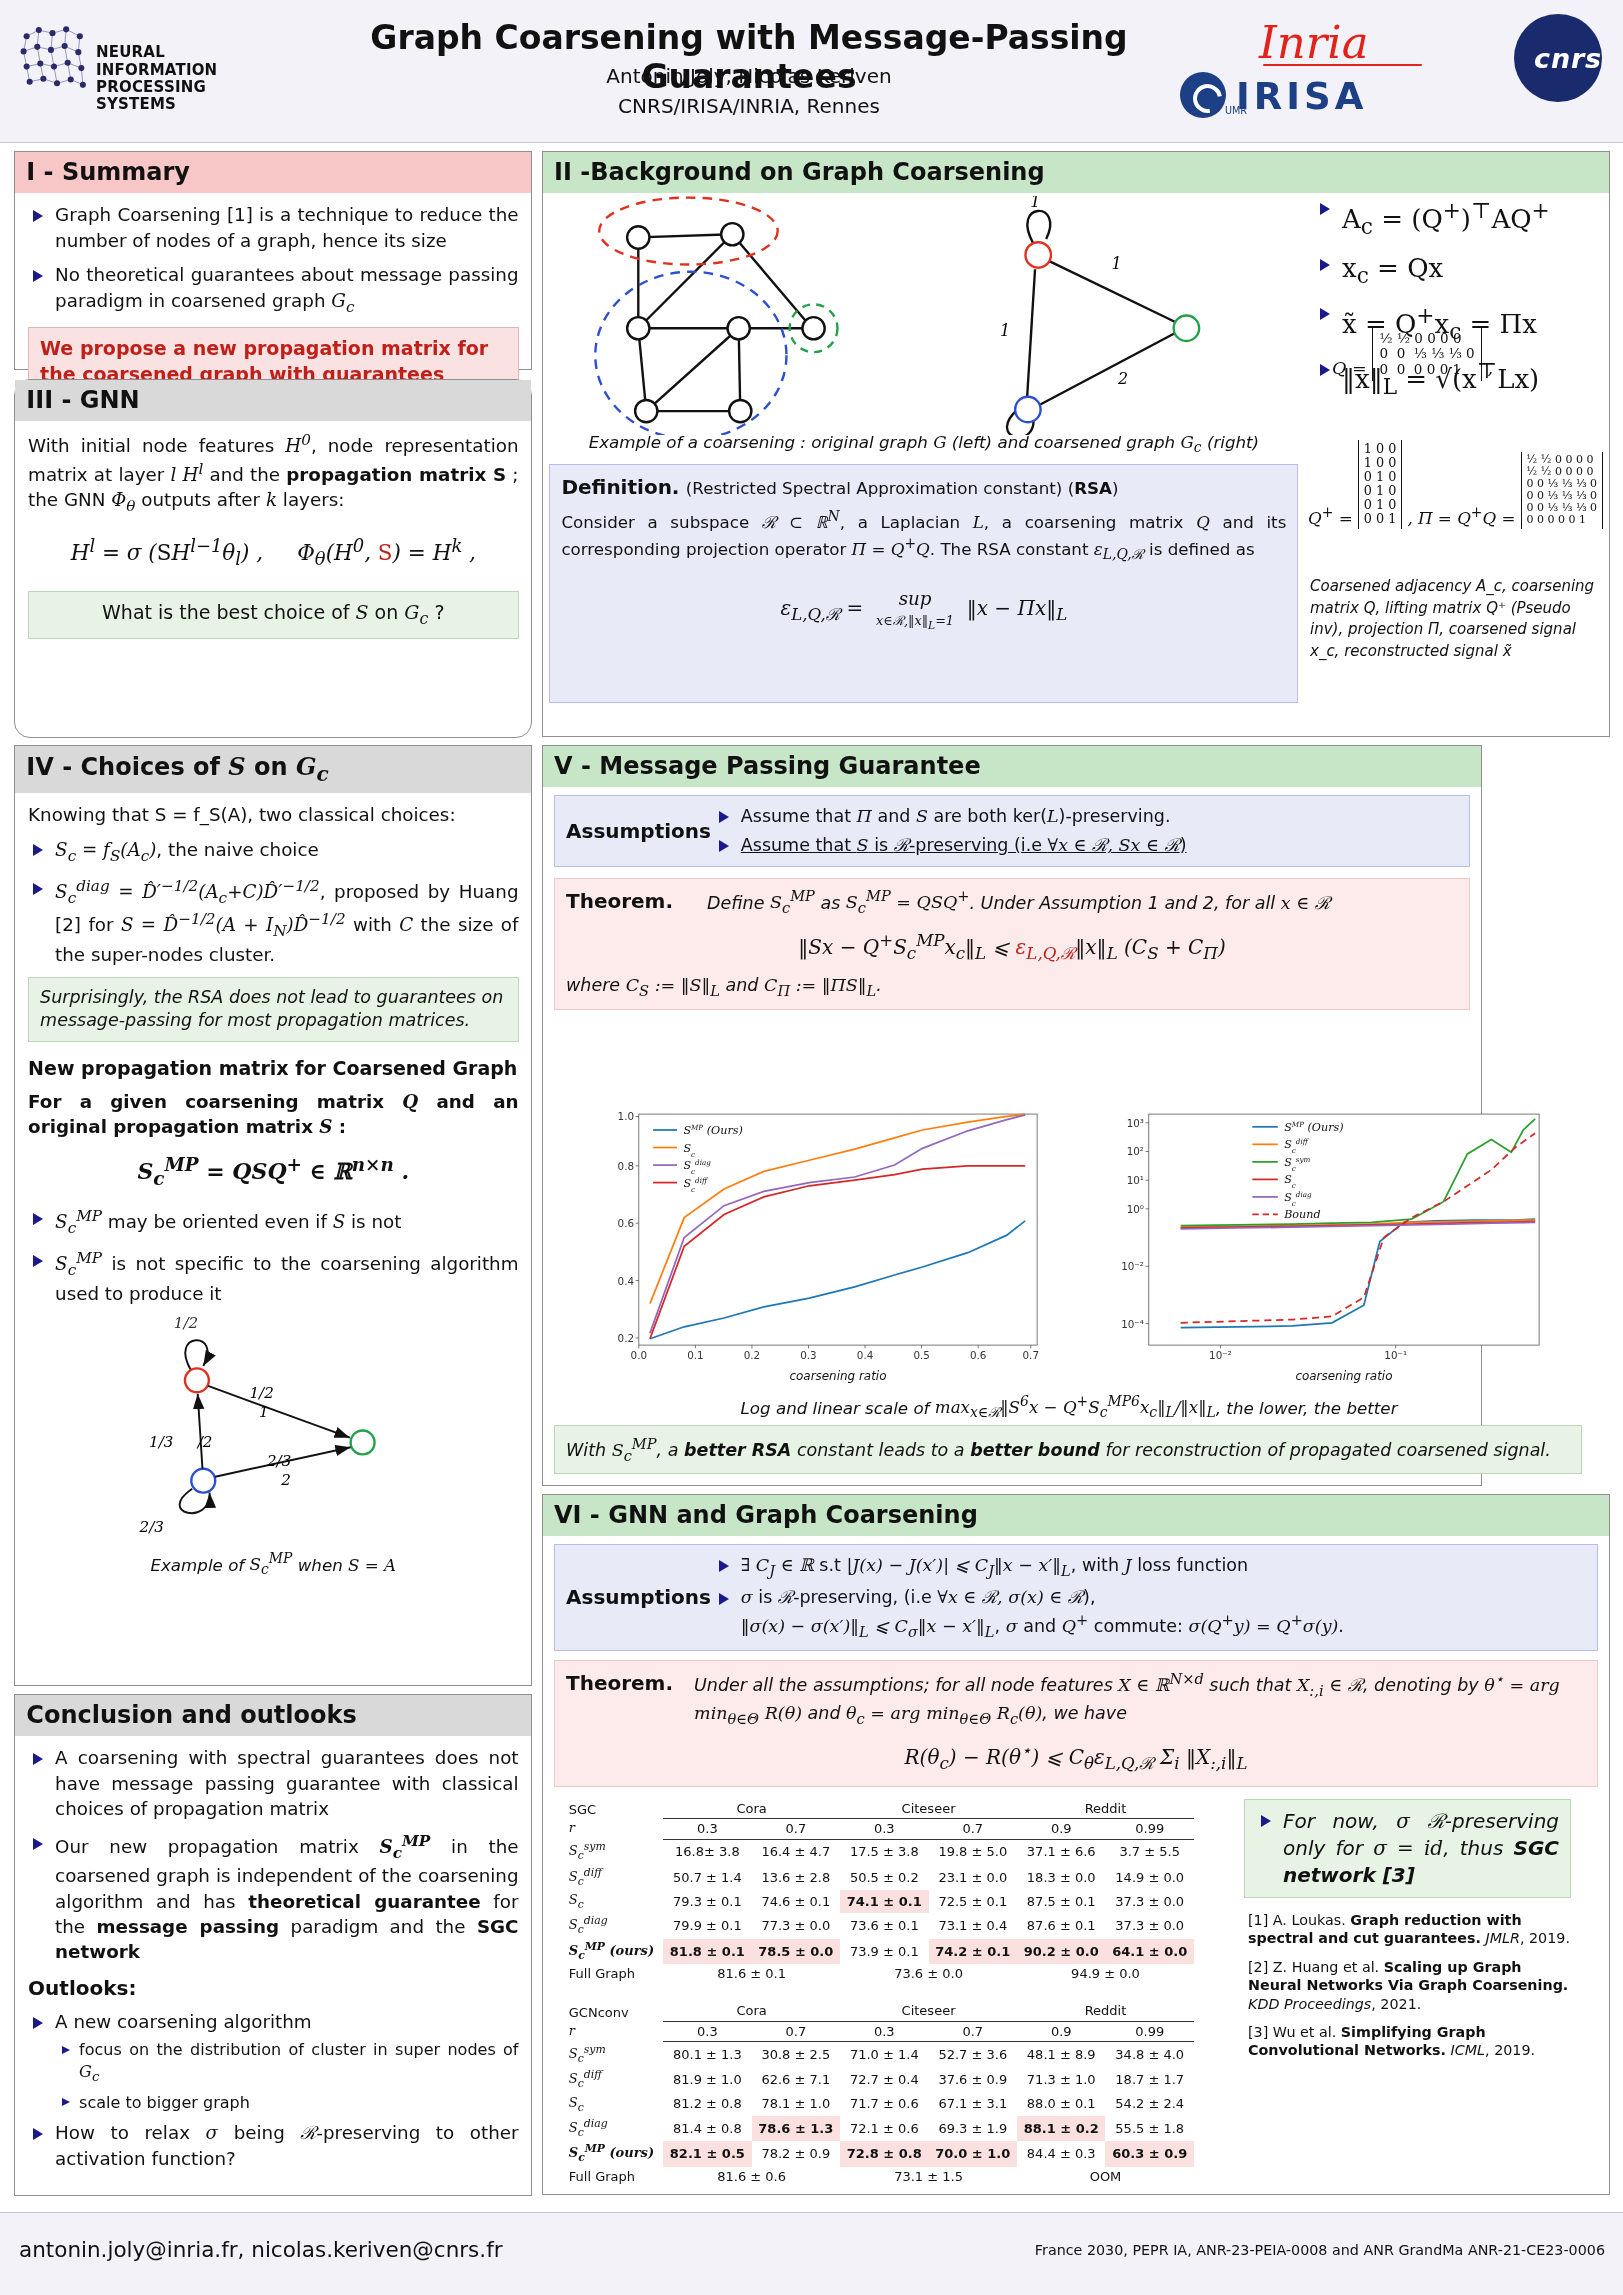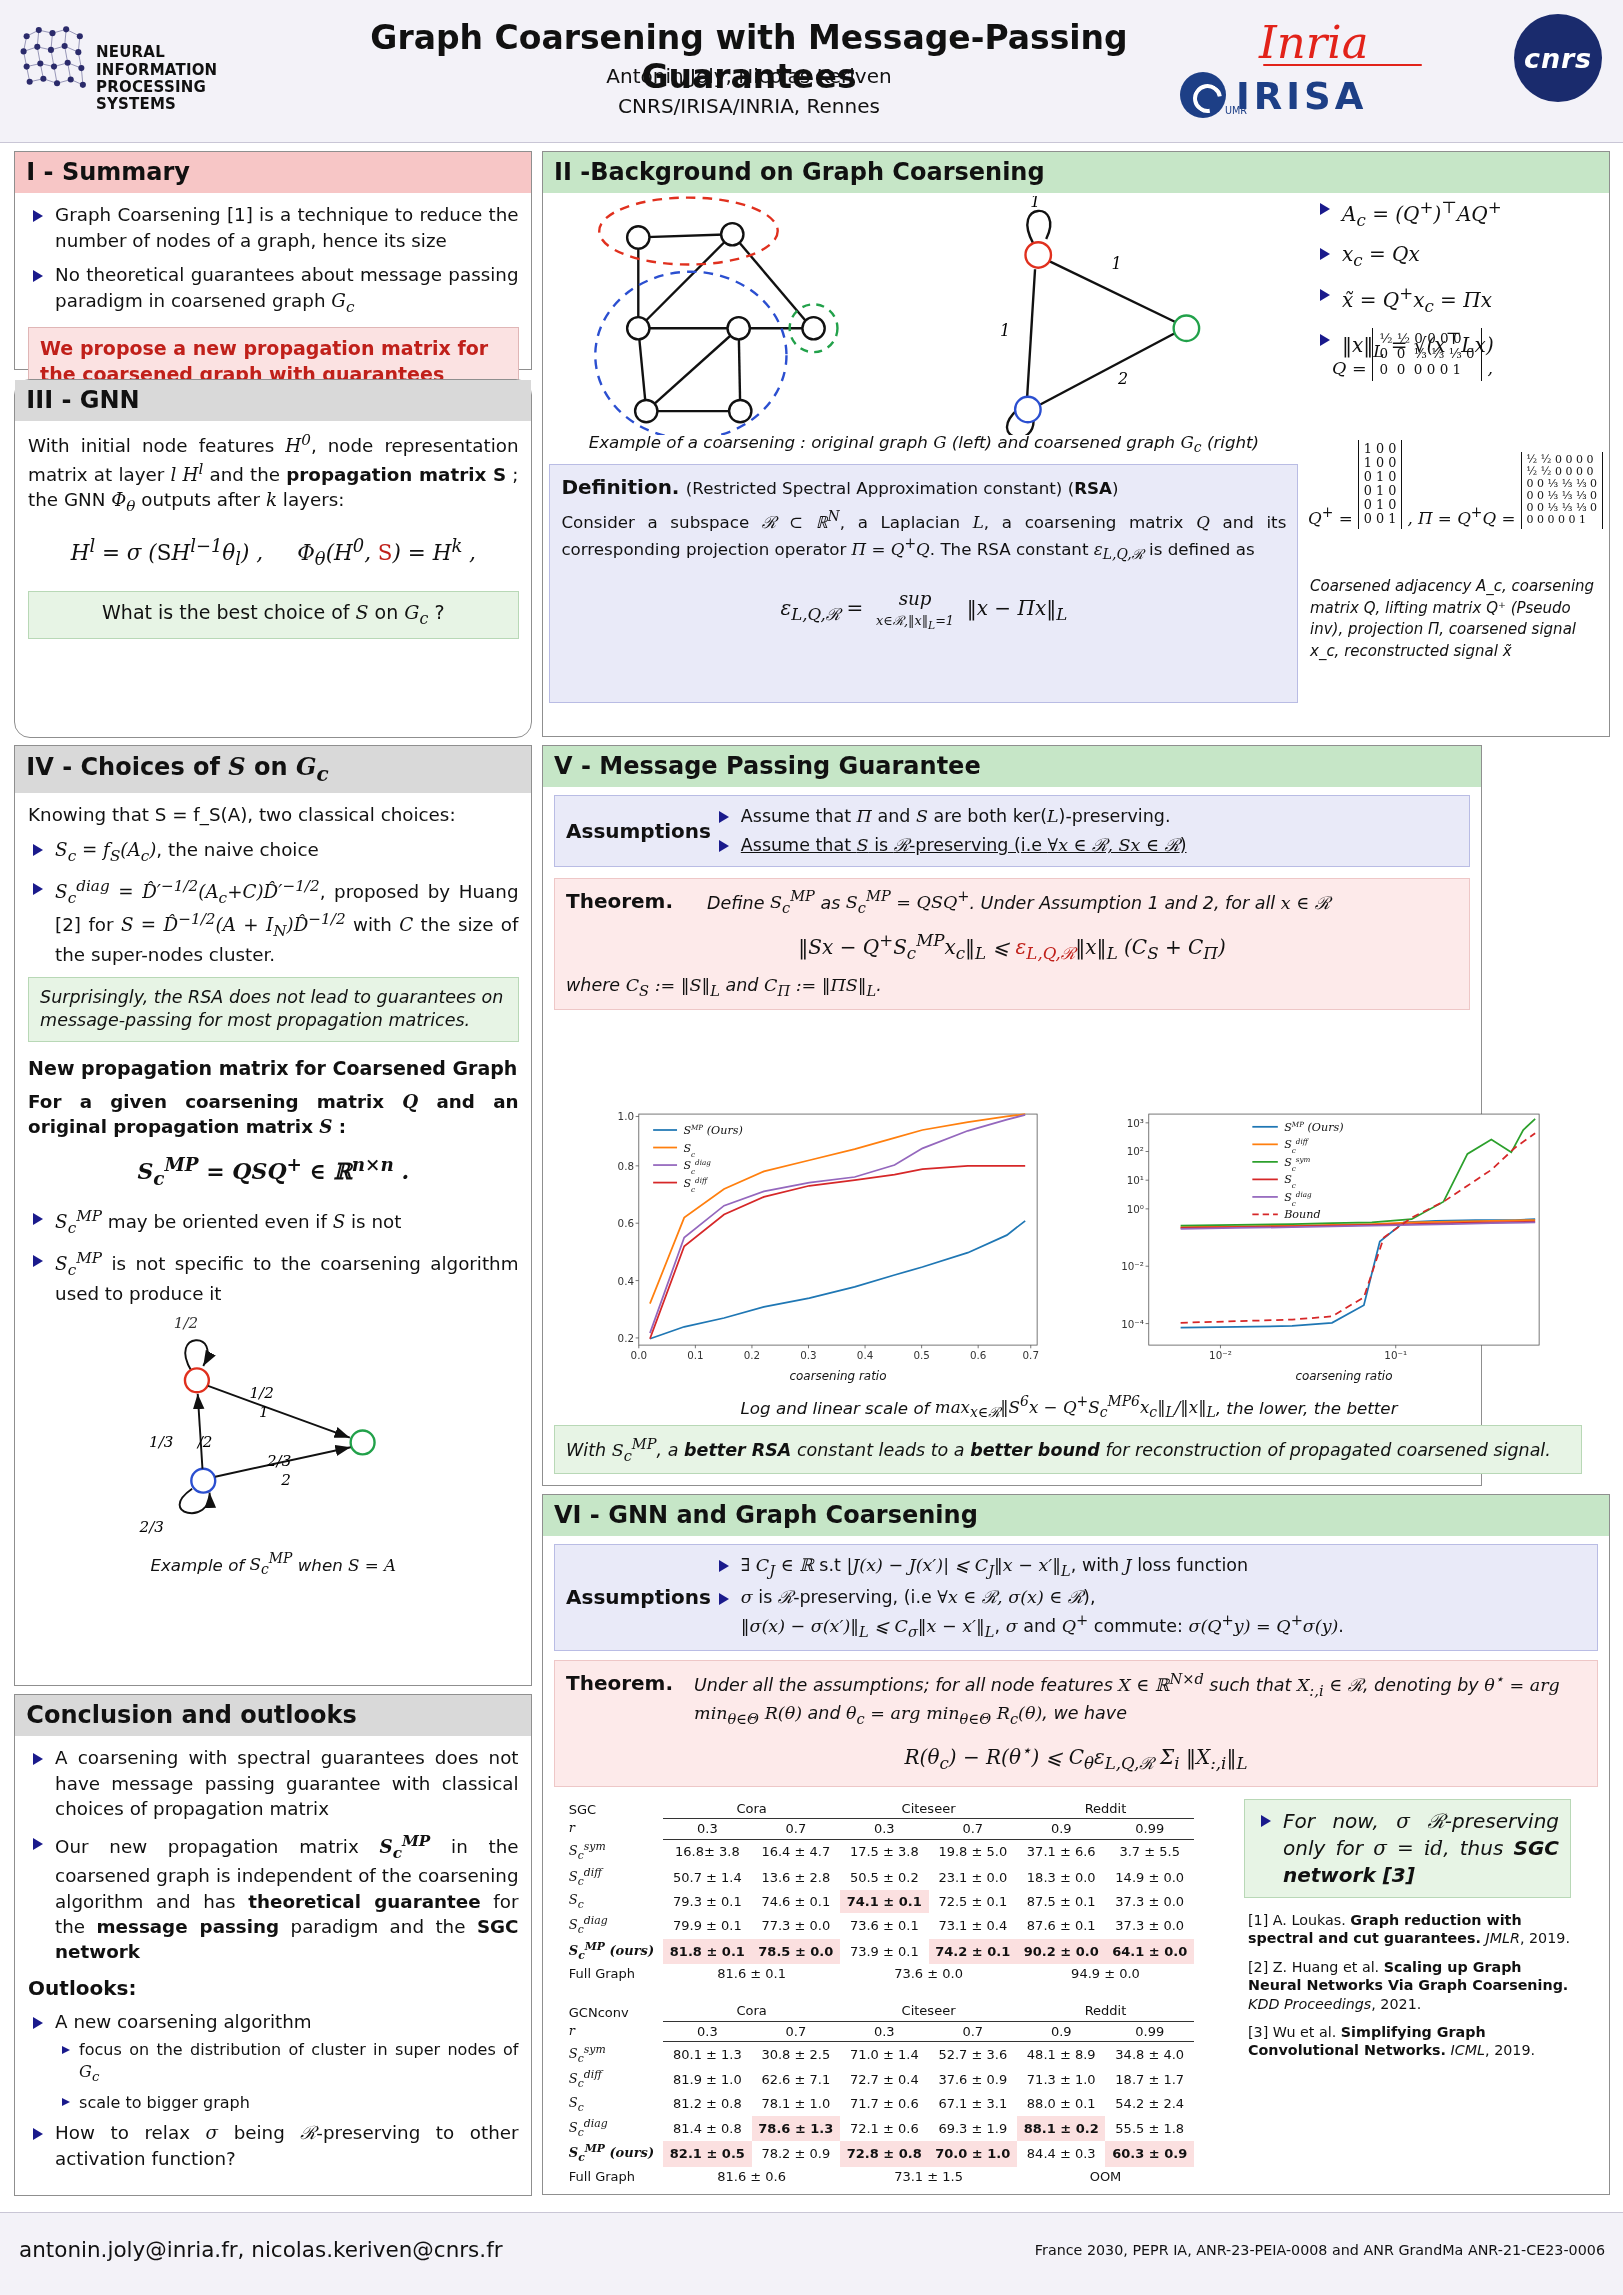"cnrs" .logo-cnrs span { width: 88px -> 108px }
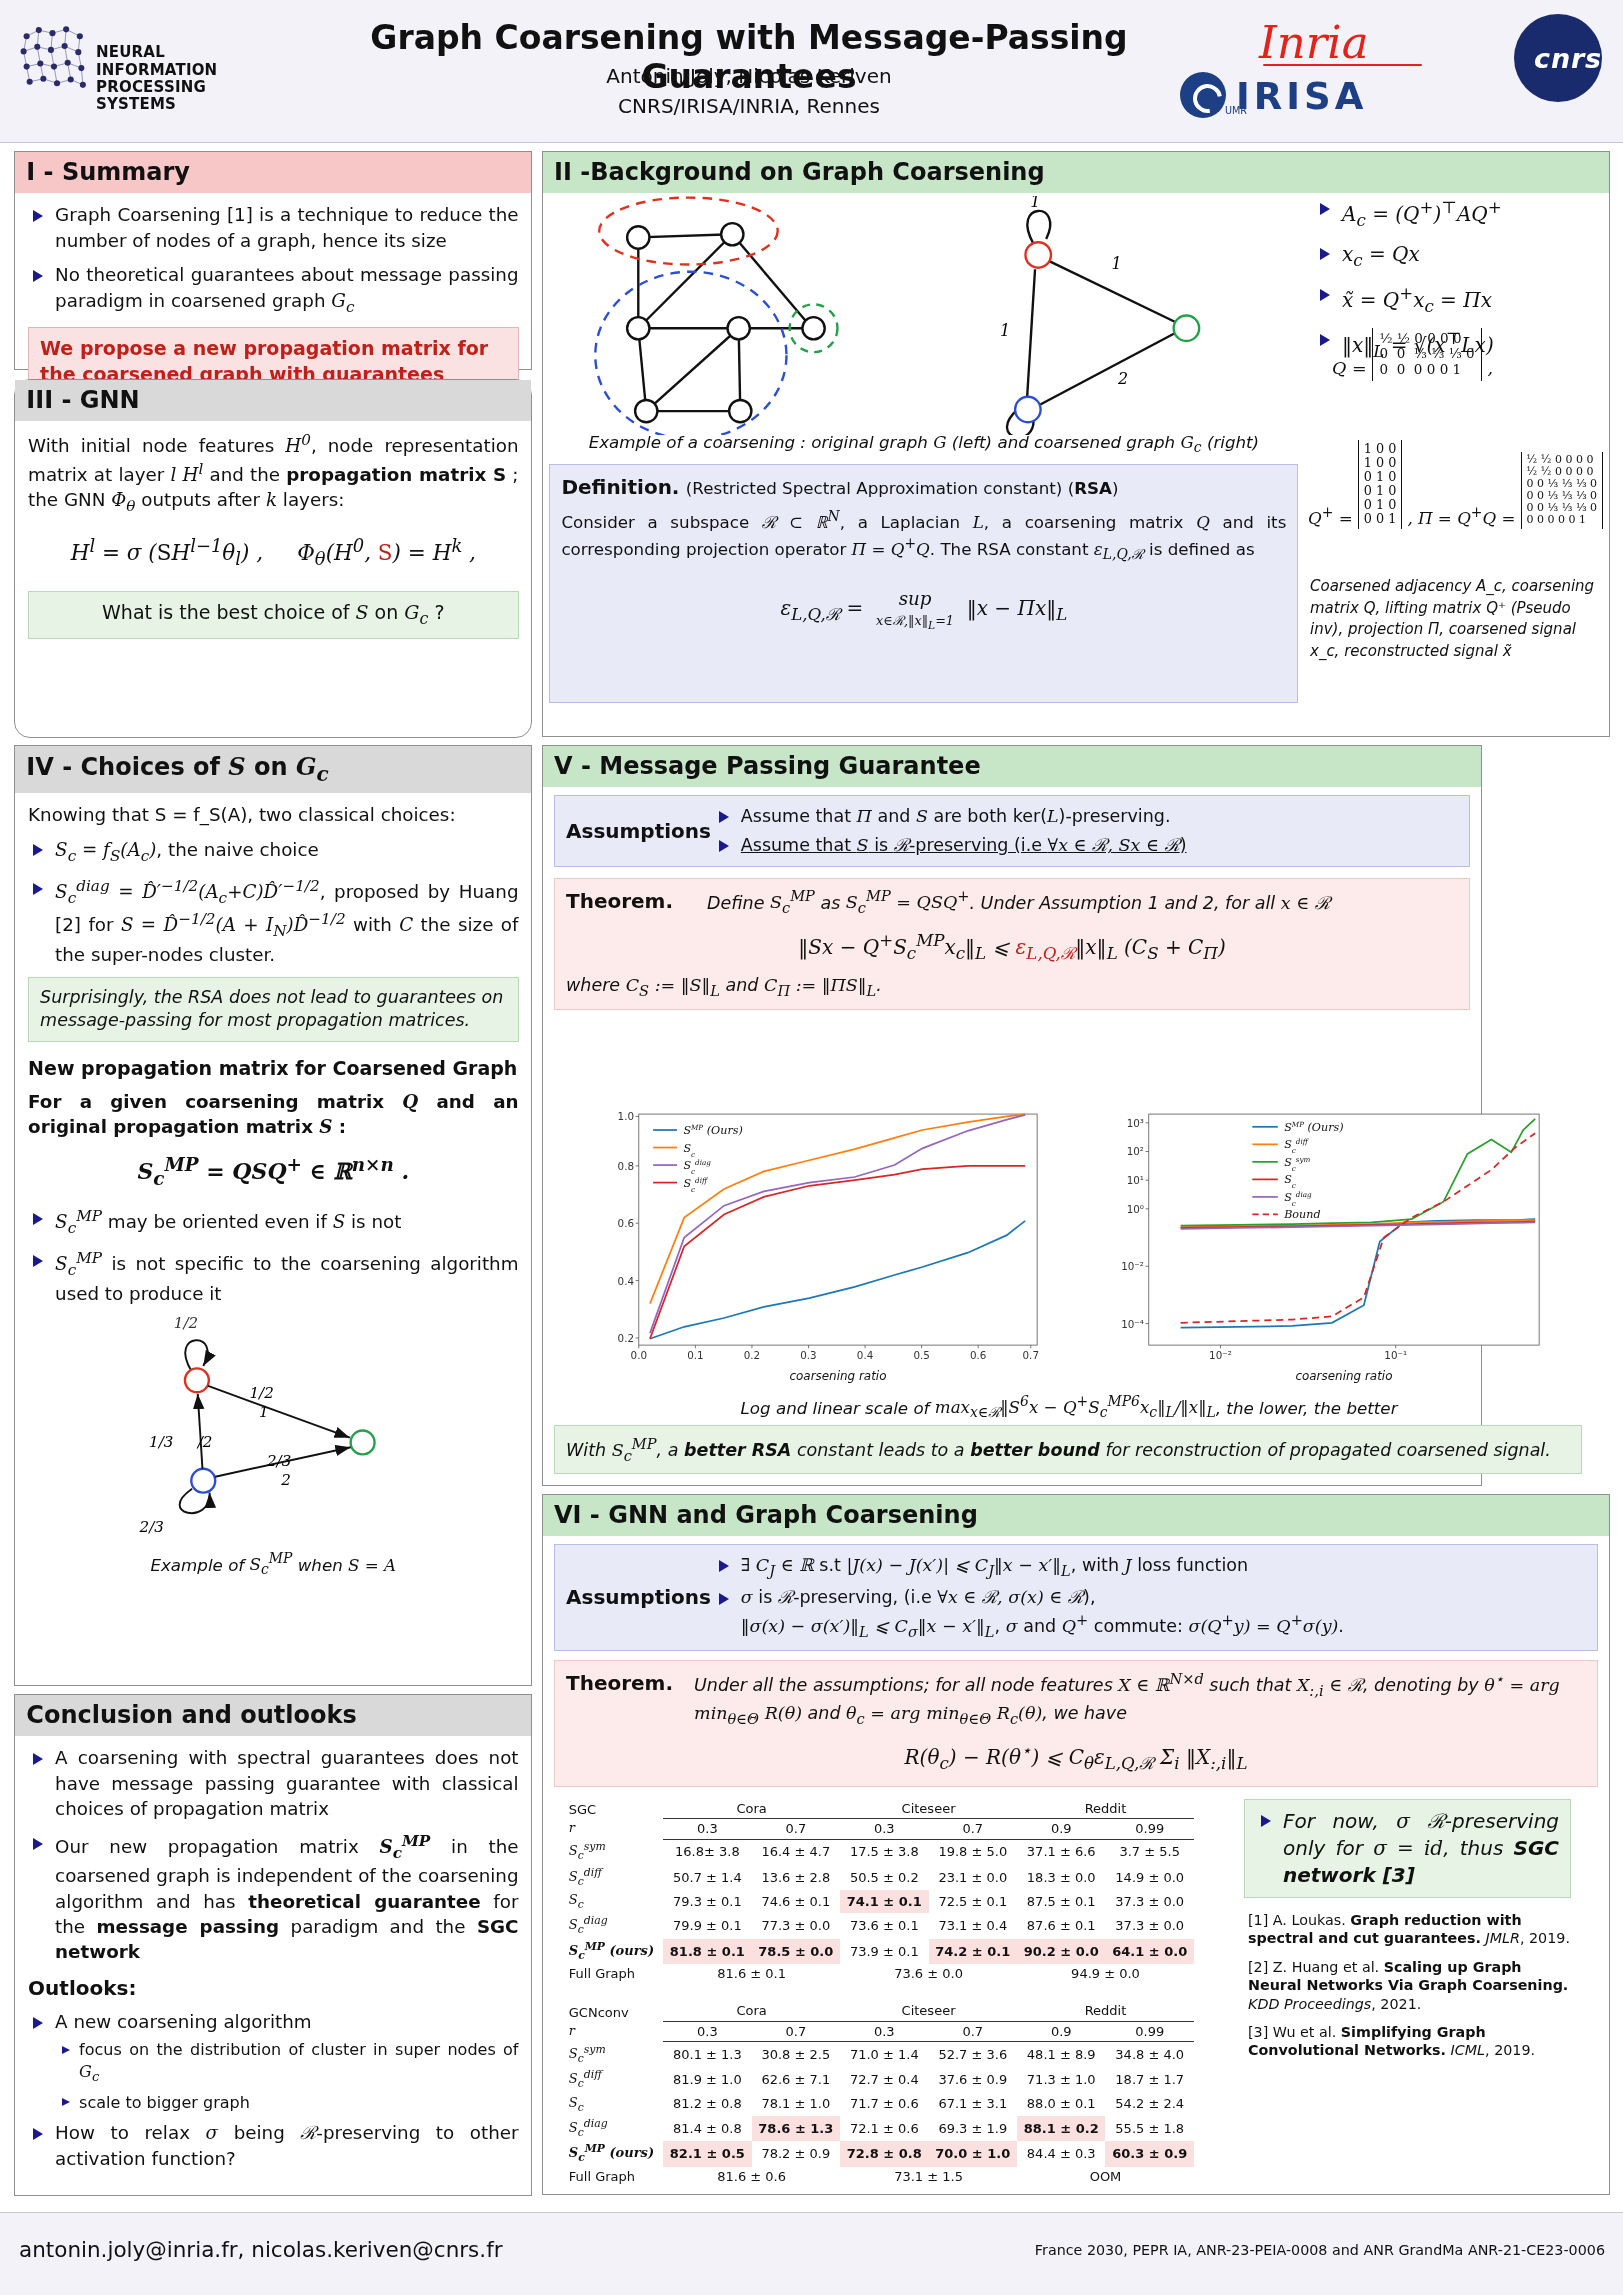"Ac = (Q+)⊤AQ+" ul.bul { font-size: 20px -> 26px; font-style: italic -> none }
